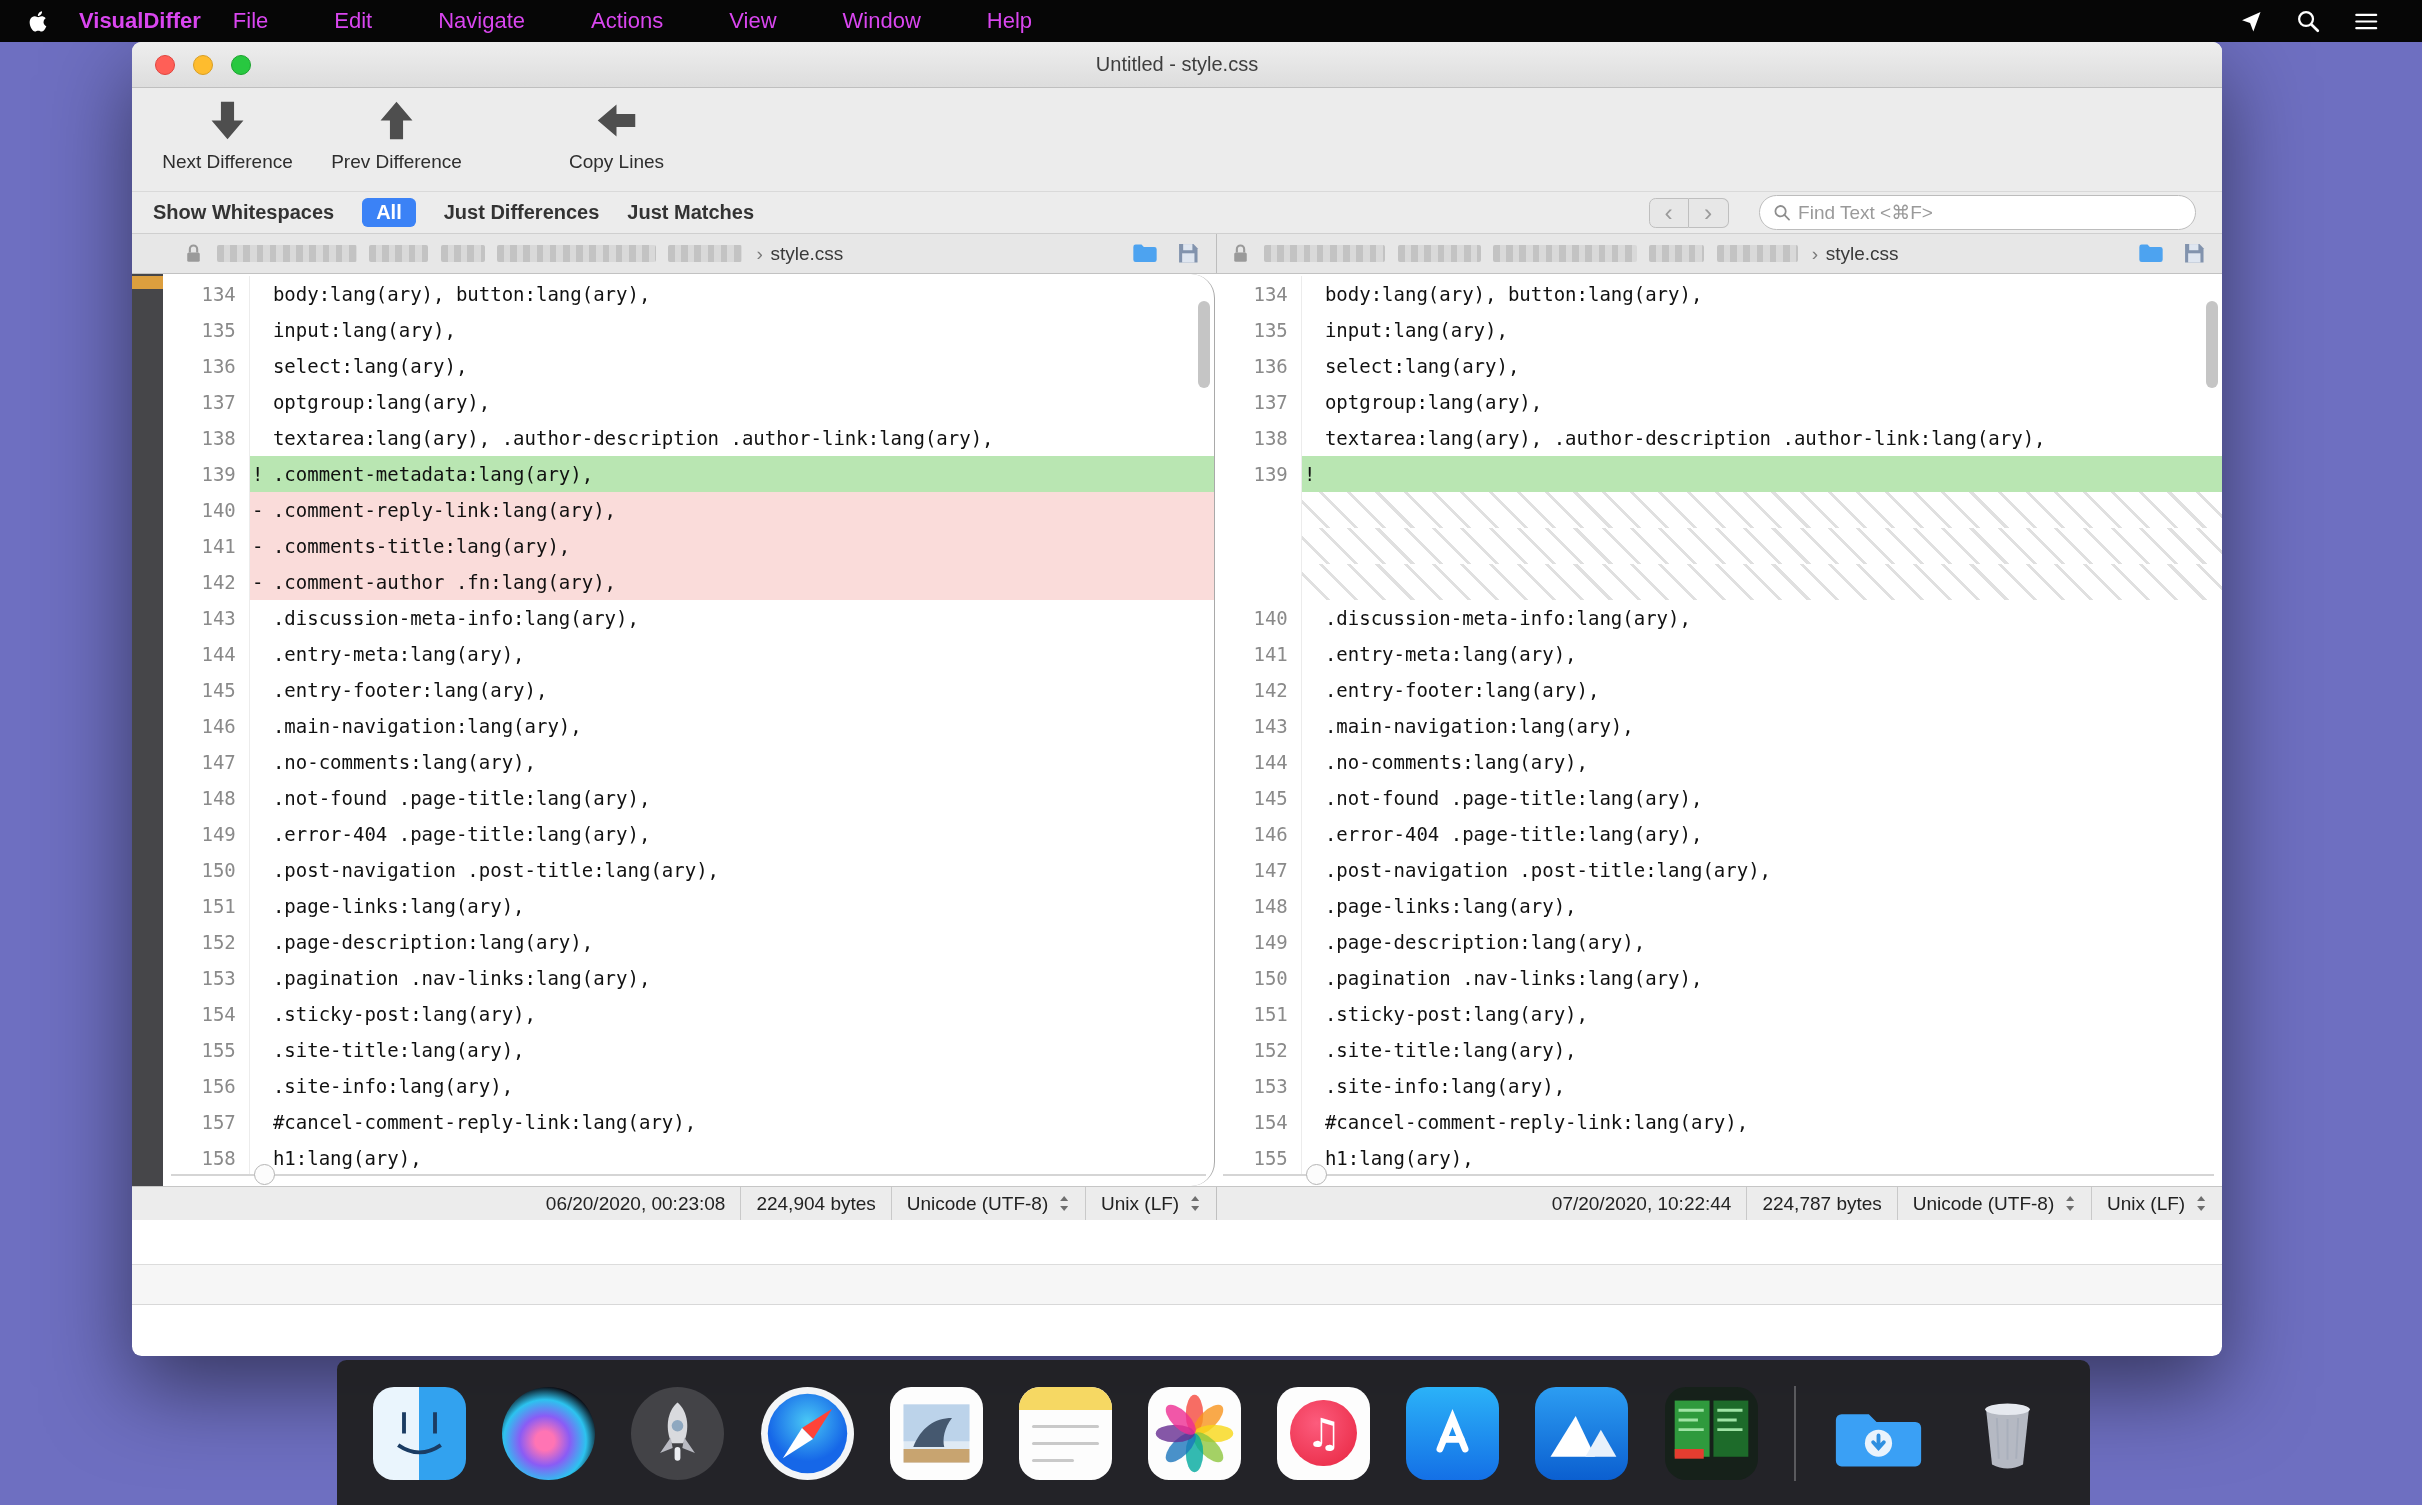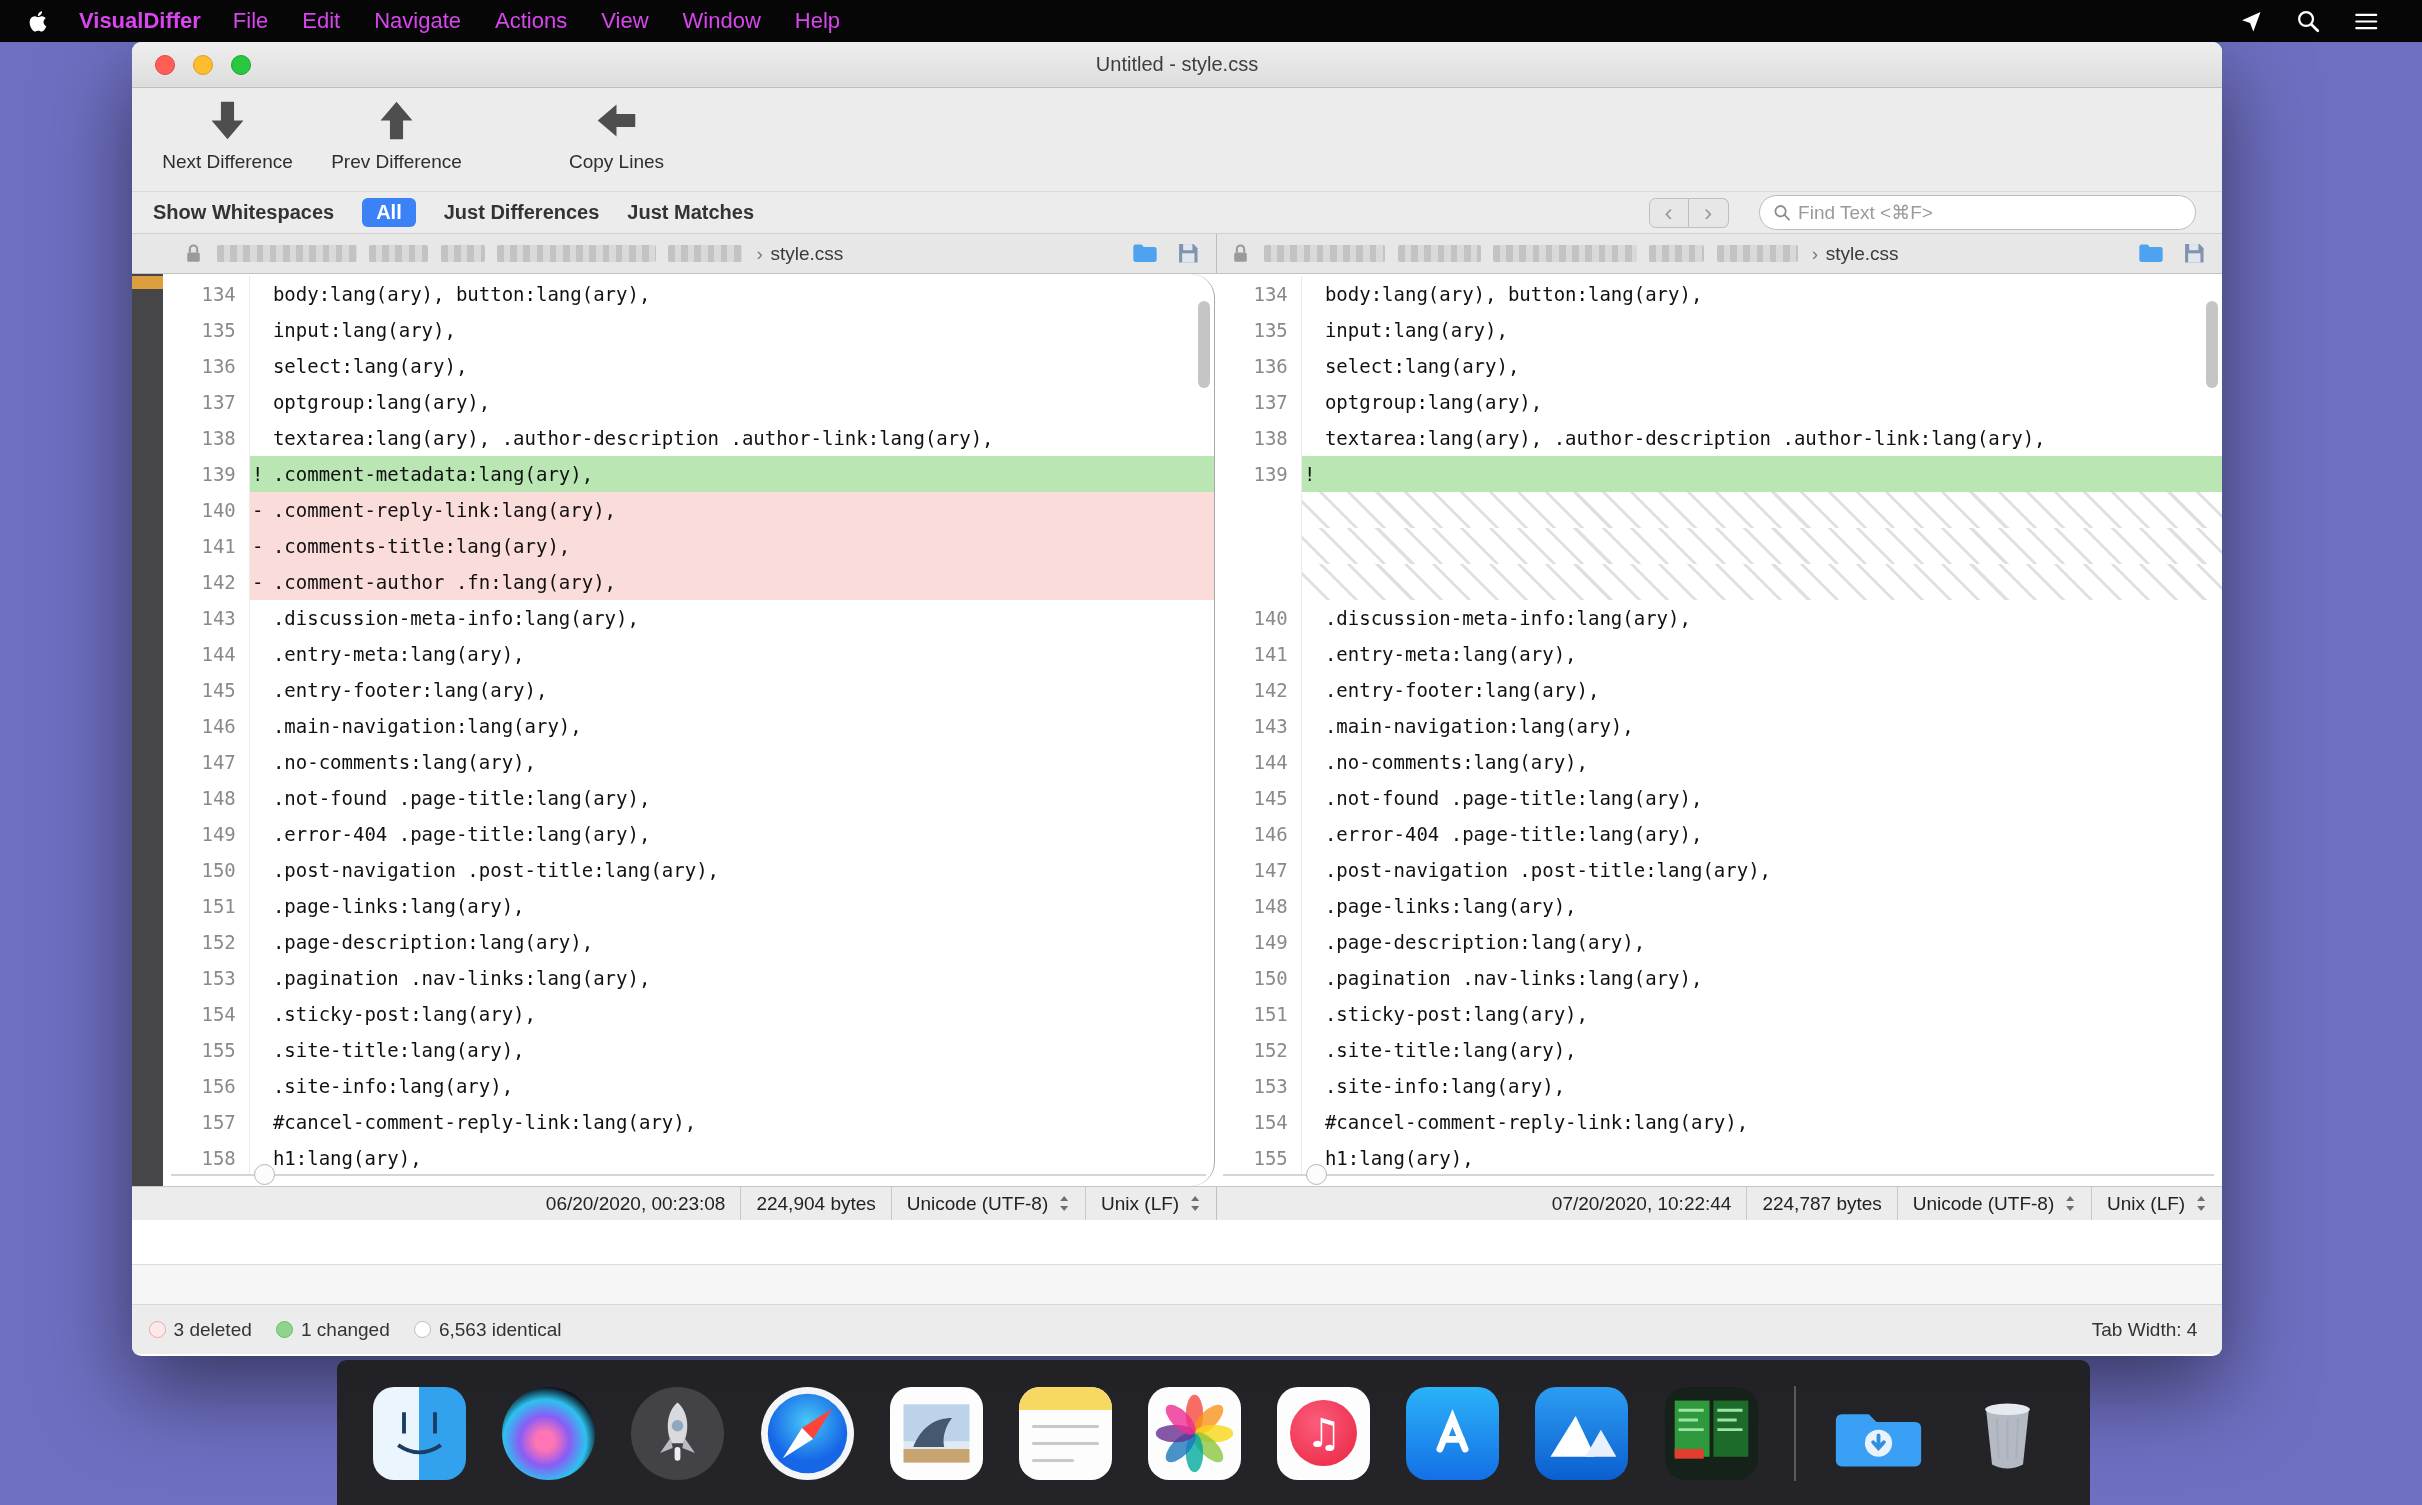"File" .menubar nav { gap: none -> 32px }
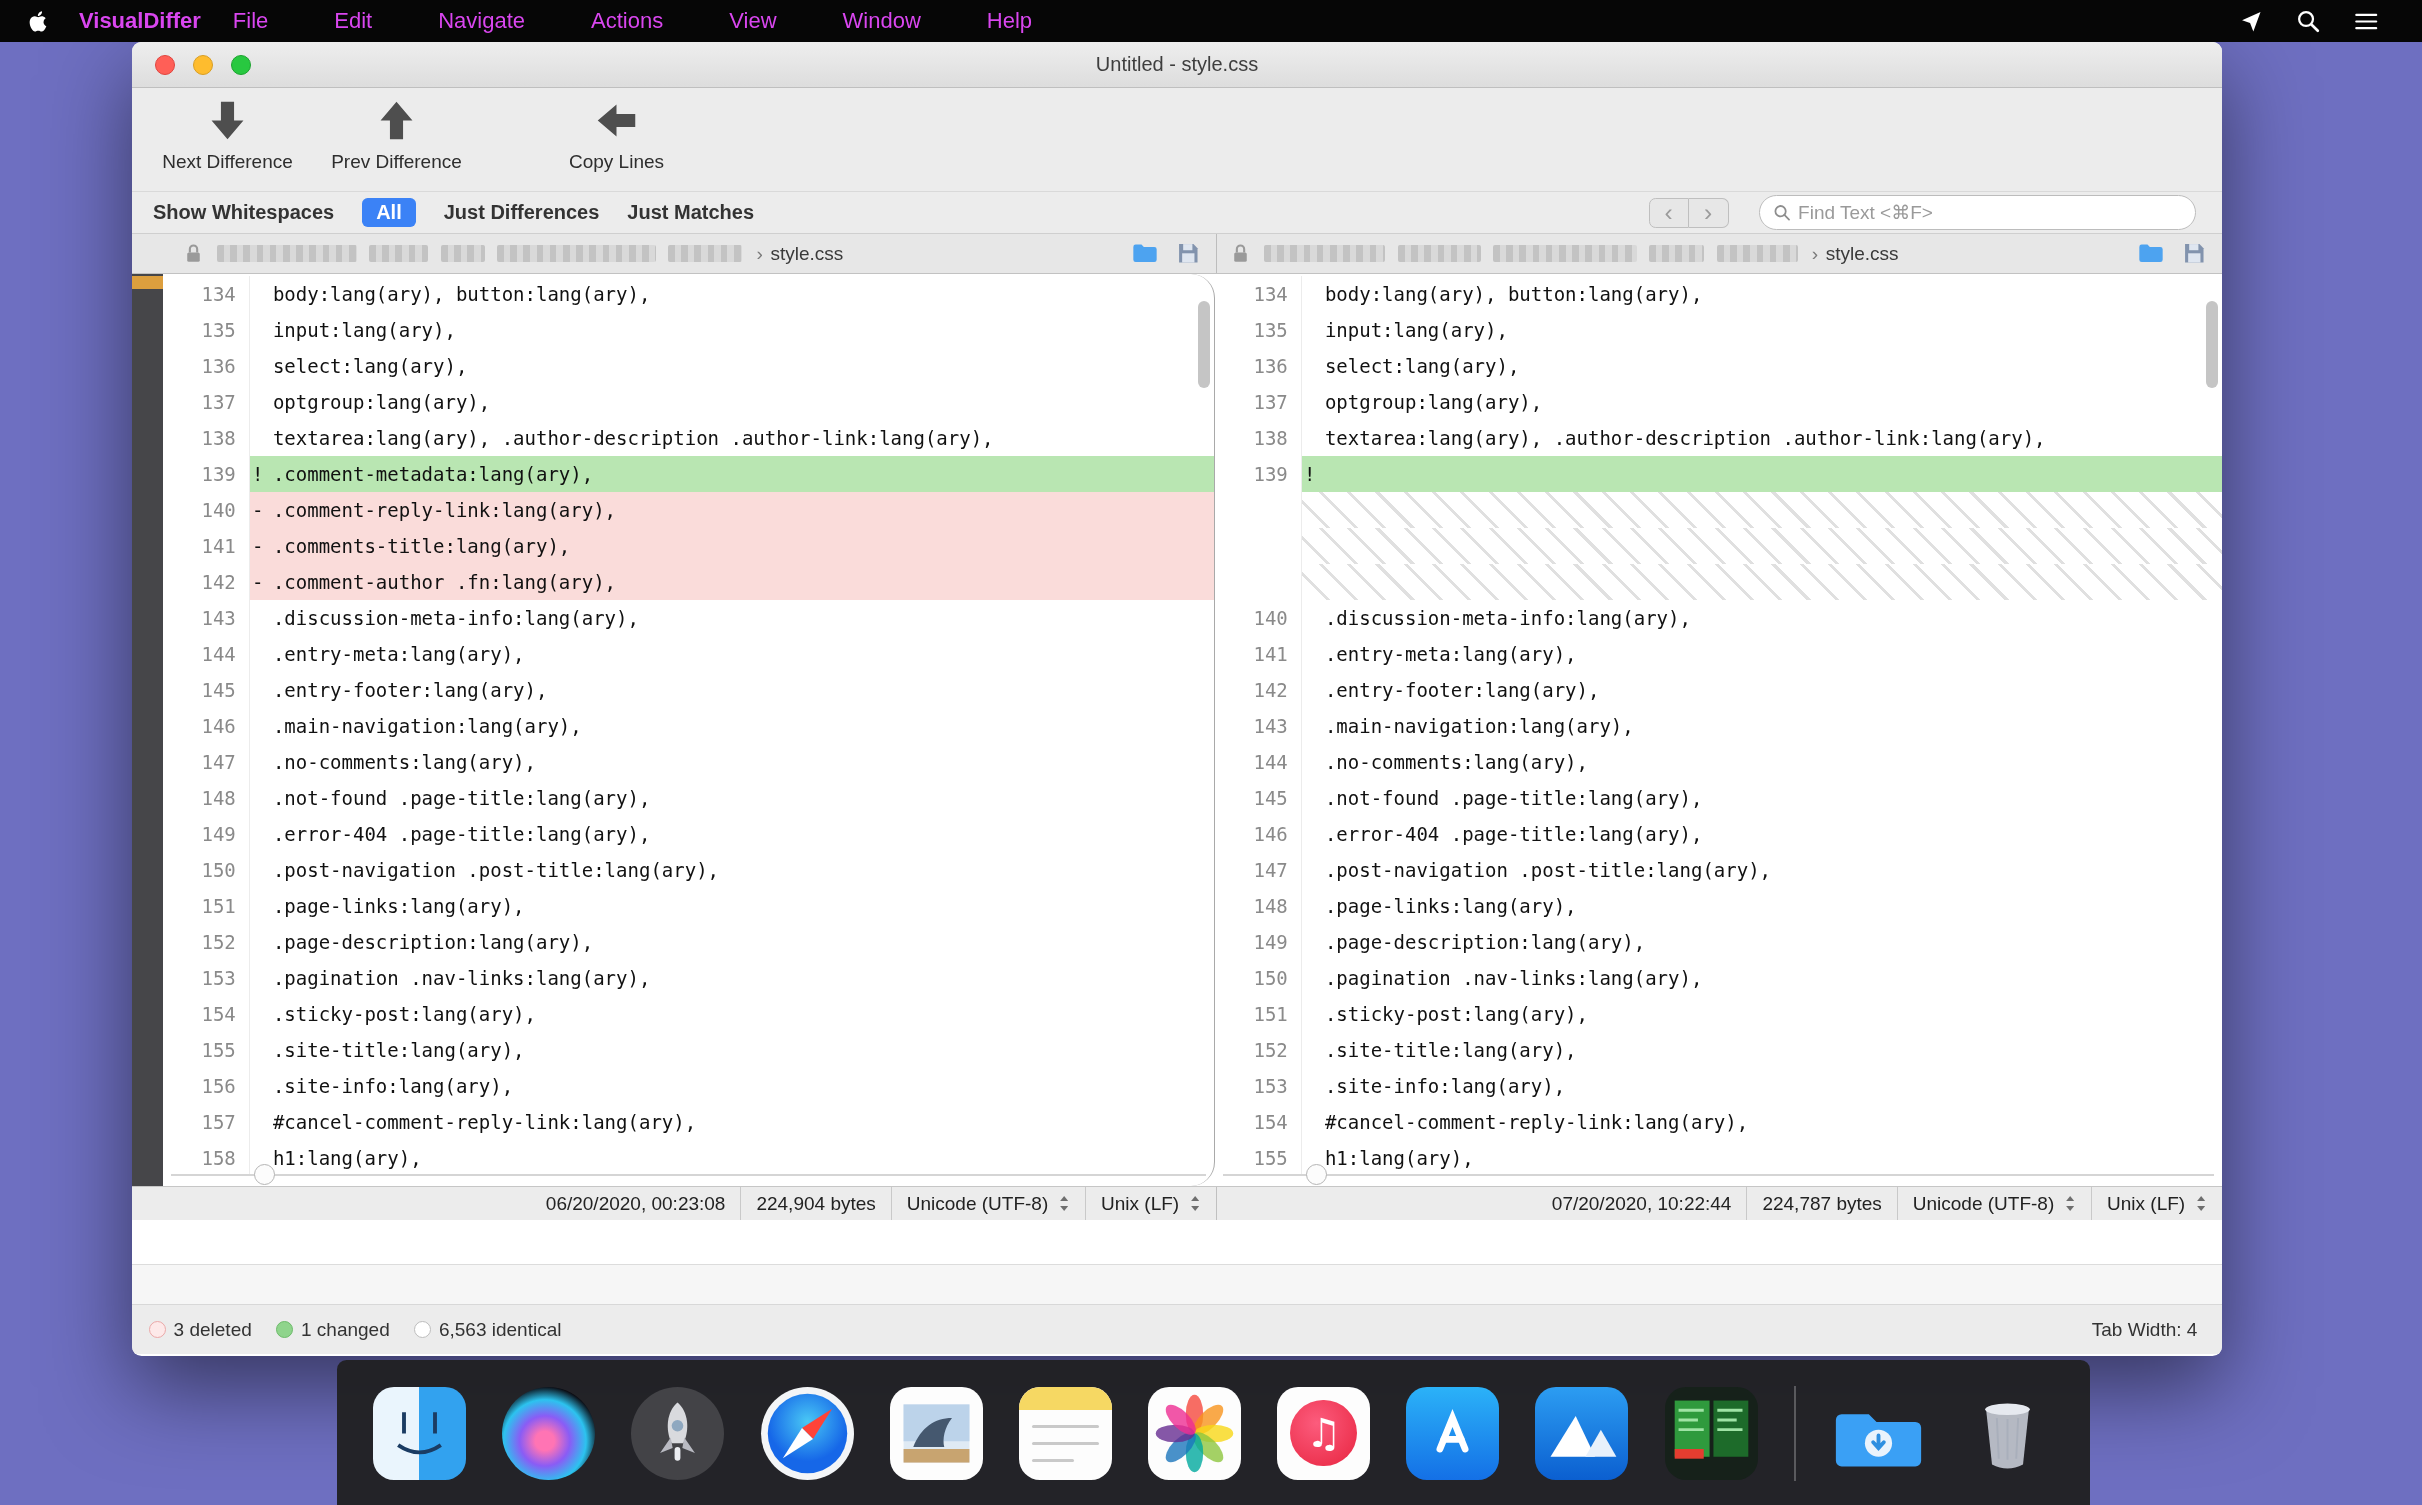"3 deleted" div.bottombar { html: <div> <span> <span></span> <span>3 deleted</span> </span> <span> <span></span> <span>1 changed</span> </span> <span> <span></span> <span>6,563 identical</span> </span> <span>Tab Width: 4</span> </div> -> none }
